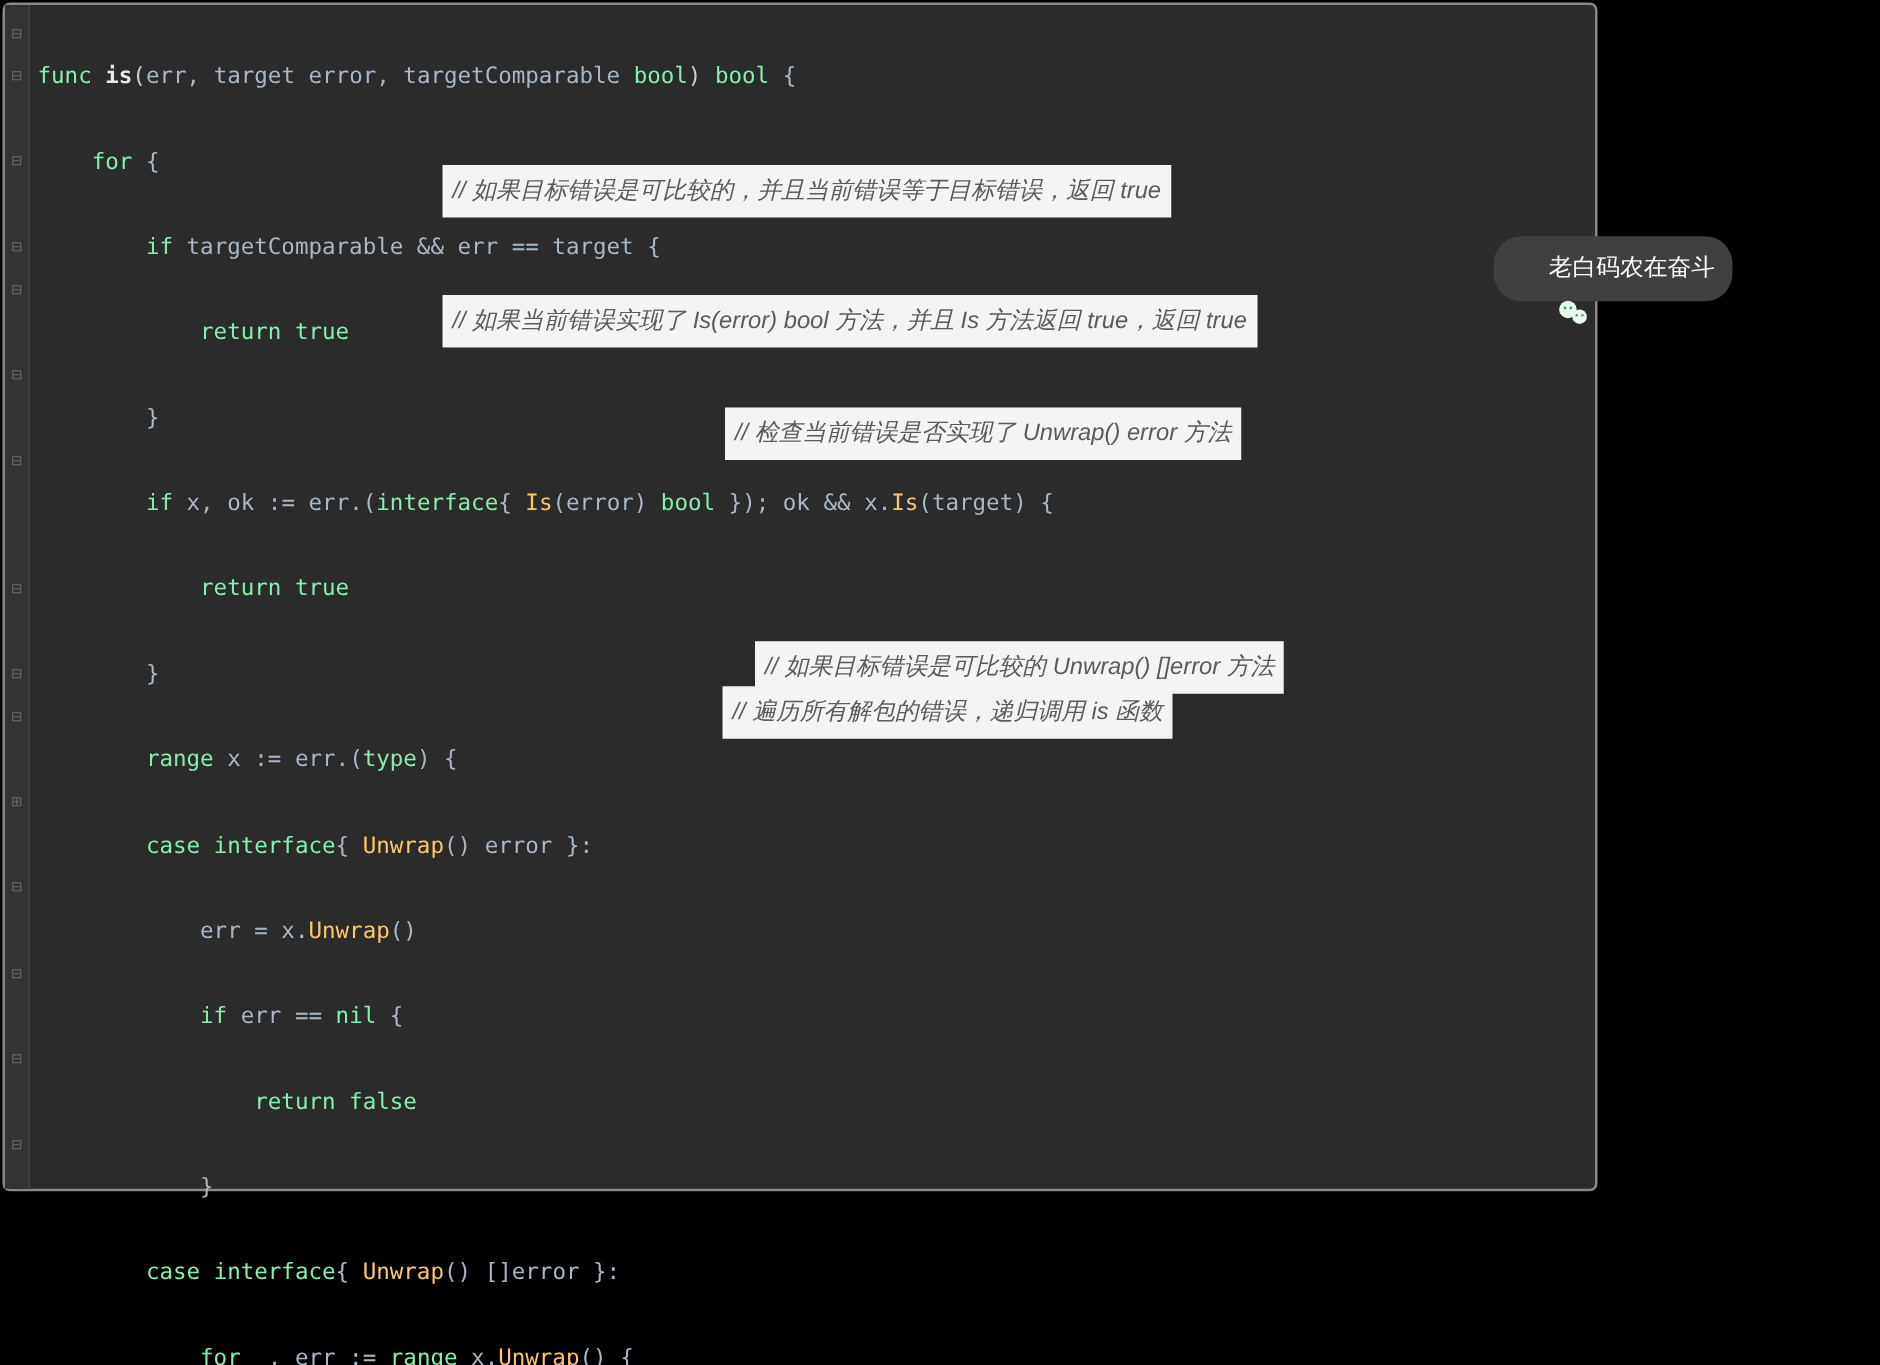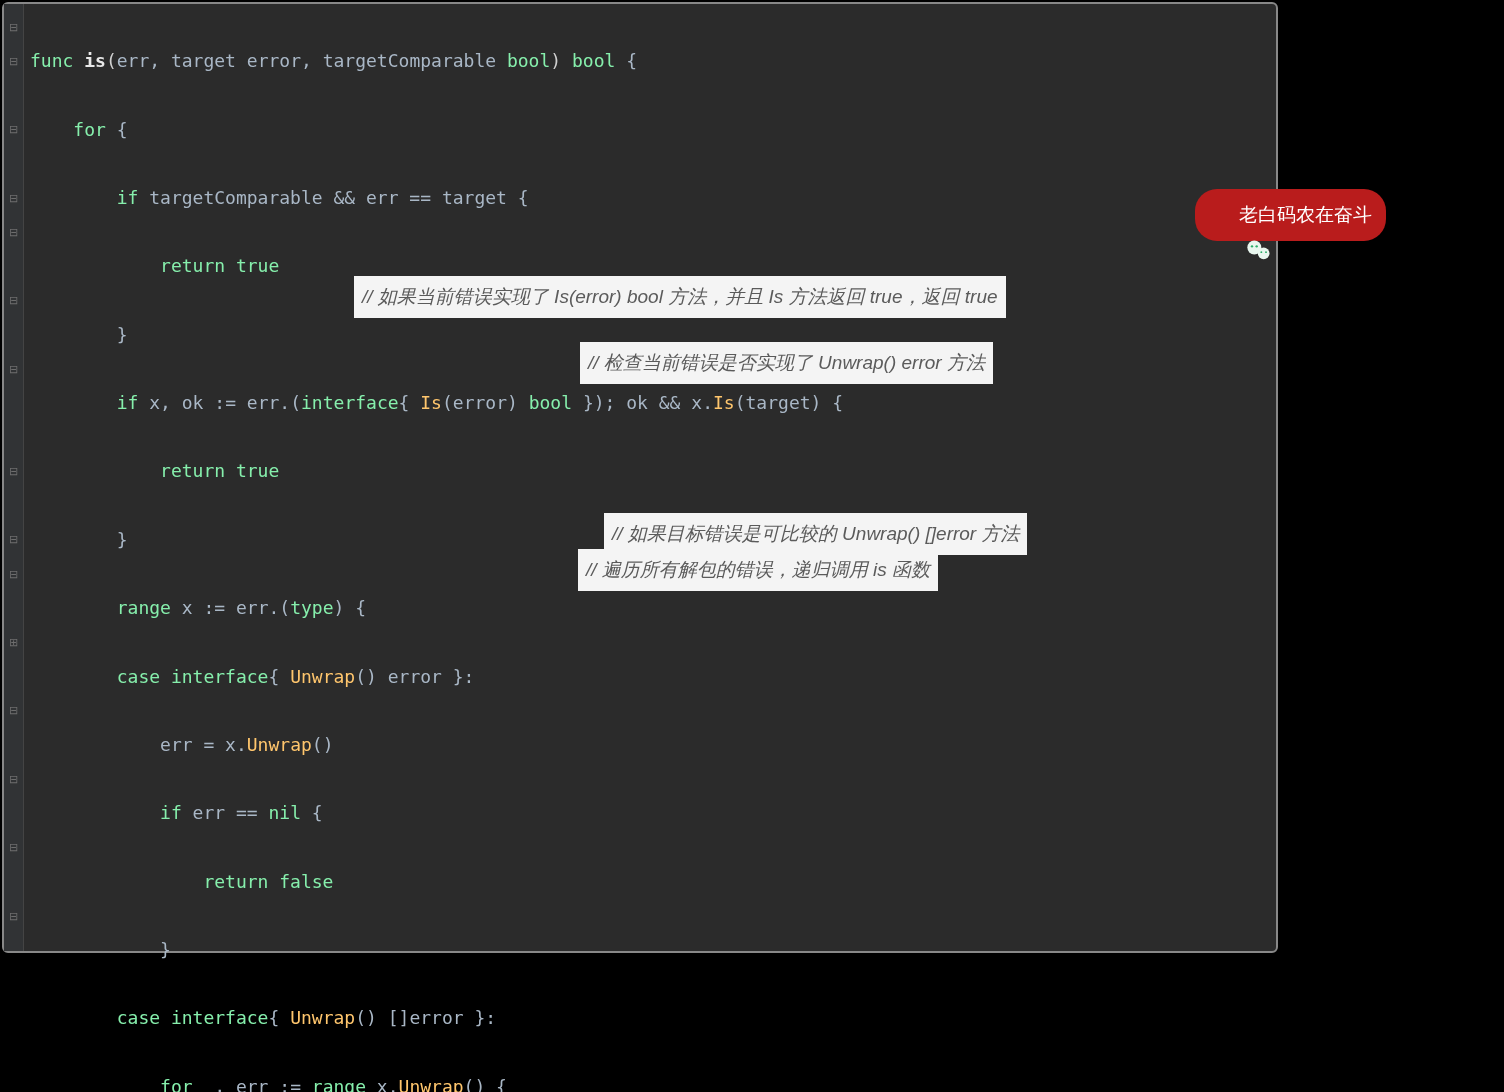"// 如果目标错误是可比较的，并且当前错误等于目标错误，返回 true" div.overlay-comment { html: none -> <div>// 如果目标错误是可比较的，并且当前错误等于目标错误，返回 true</div> }
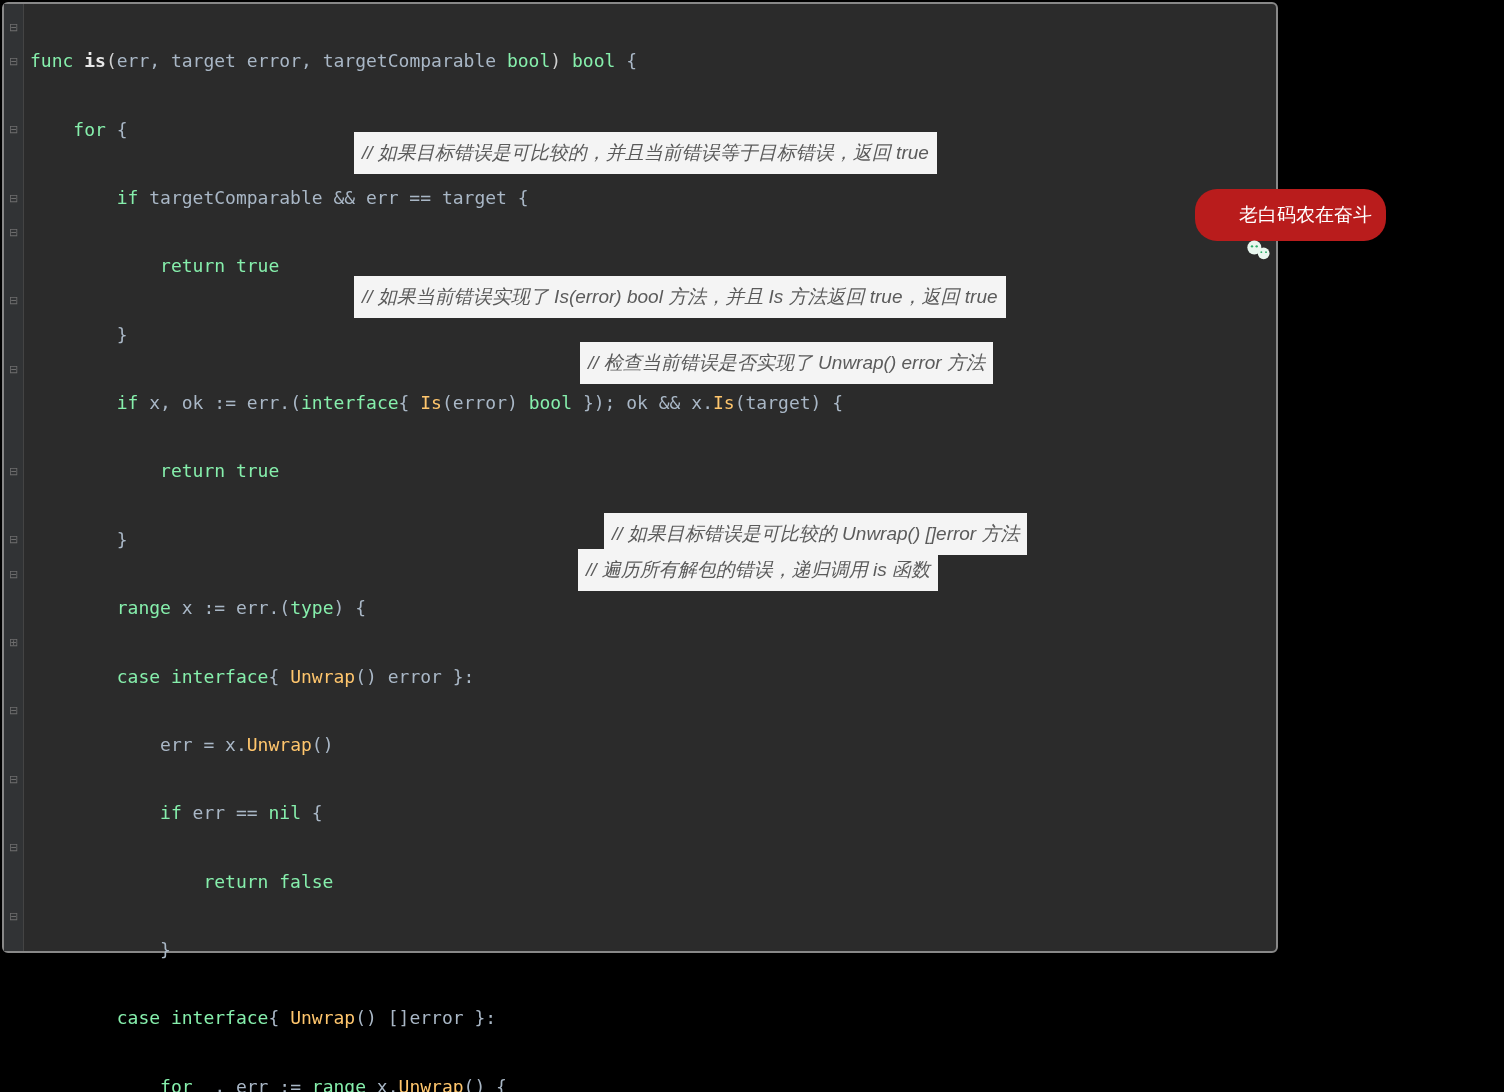"老白码农在奋斗" .badge { background: #b91c1c -> #404040 }
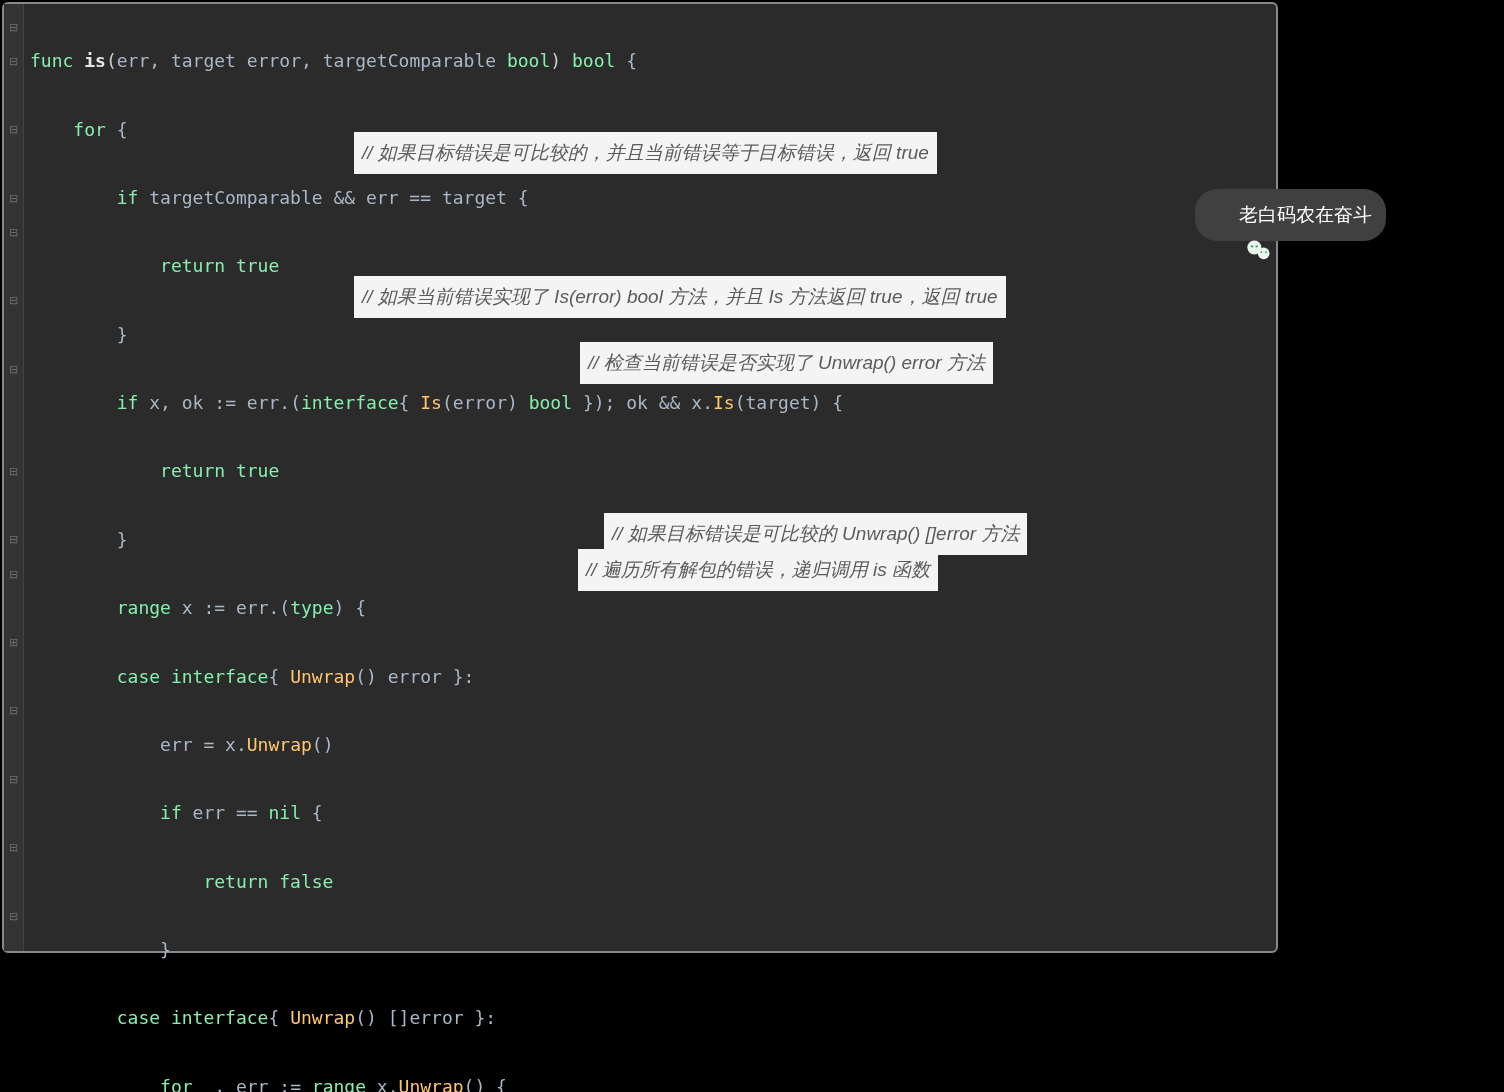"// 如果当前错误实现了 Is(error) bool 方法，并且" div.overlay-comment { margin-top: 40px -> none }
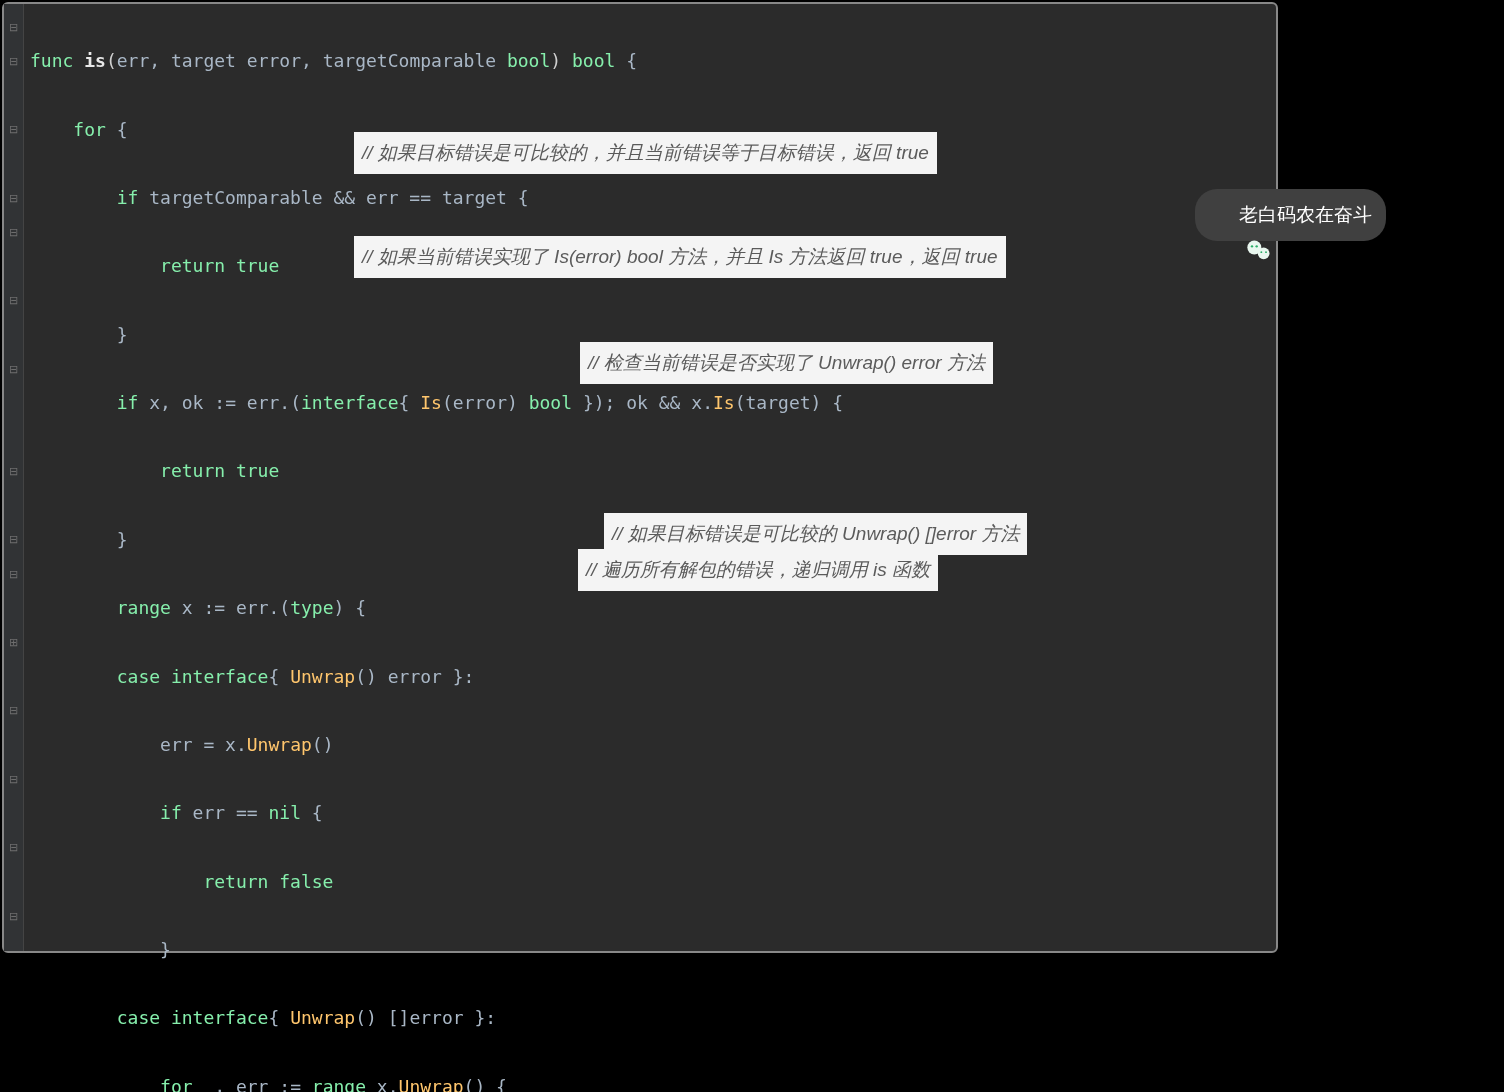"// 检查当前错误是否实现了 Unwrap() error 方法" div.overlay-comment { top: 338px -> 322px }
